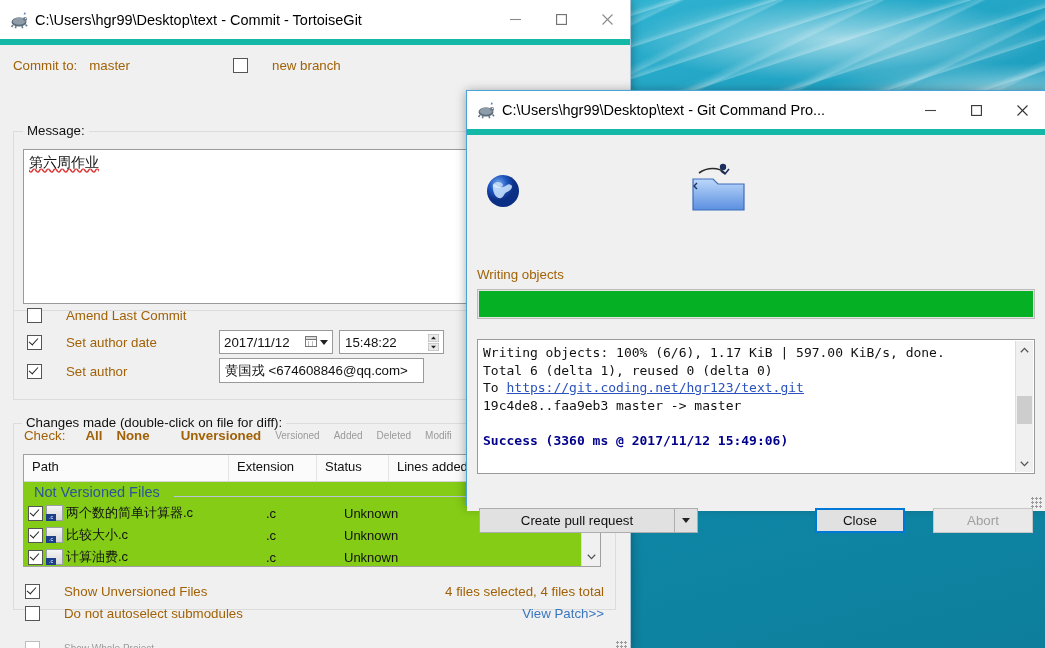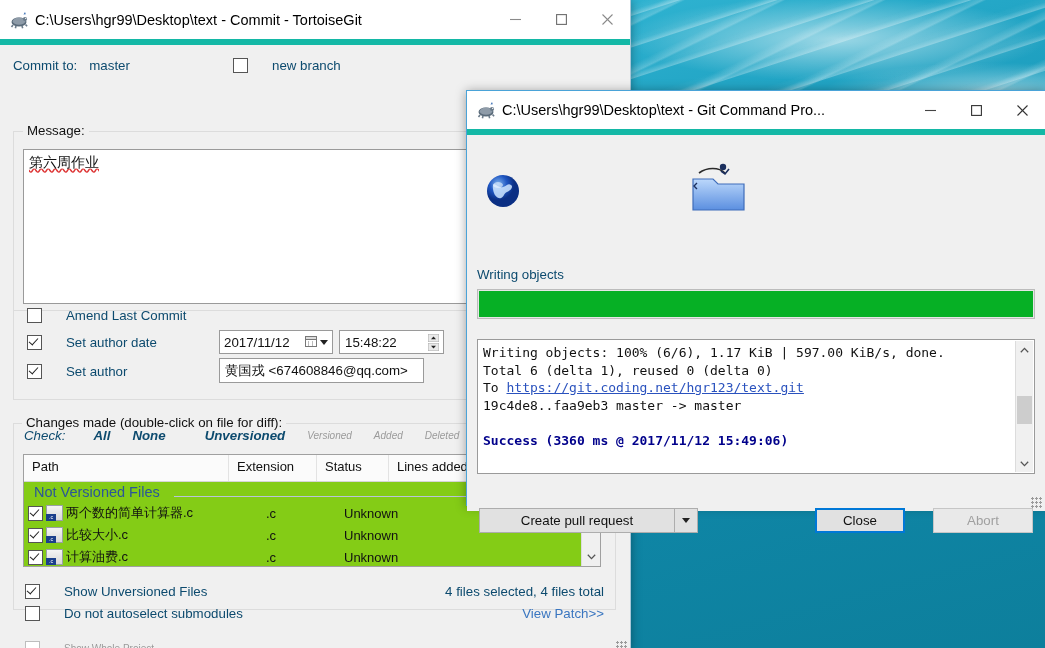"Commit to:" .lbl { color: #0c4a6e -> #a16207 }
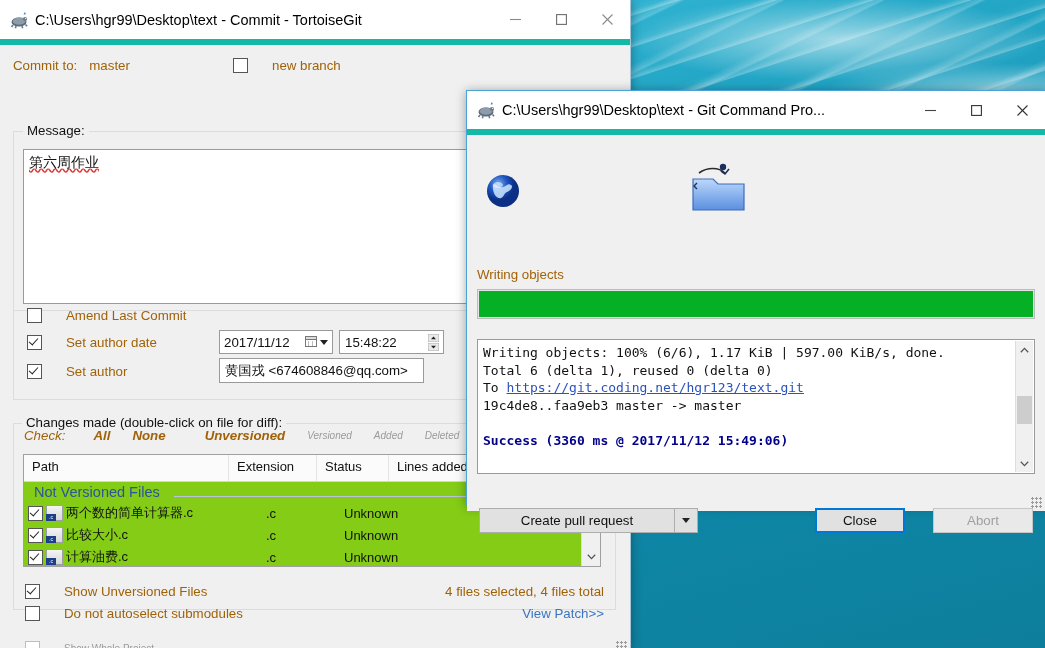"Check:" div.row { font-style: italic -> none; gap: 12px -> 4px }
